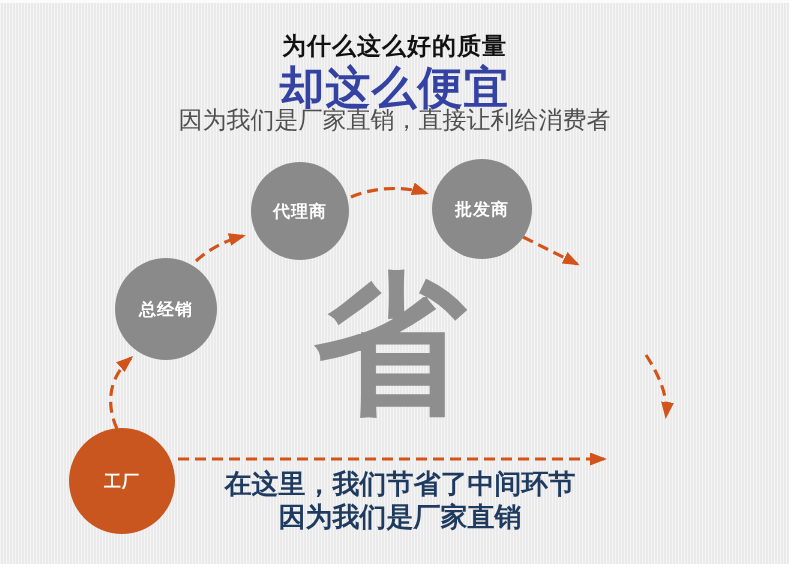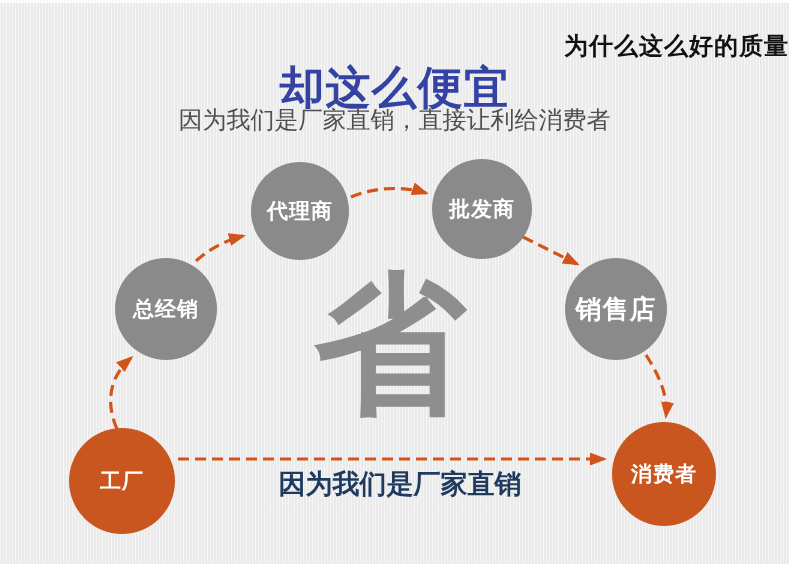"为什么这么好的质量" .title-black { text-align: right -> none }
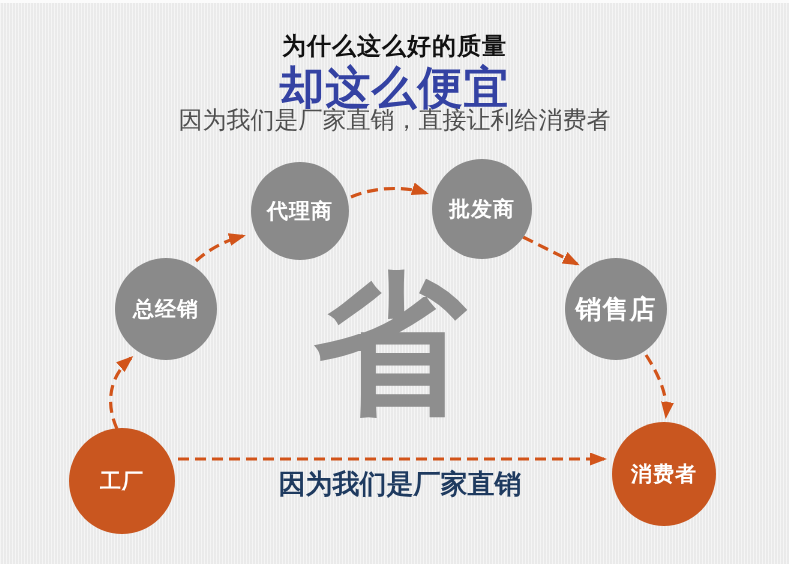"代理商" .node .lbl { font-size: 21px -> 17px }
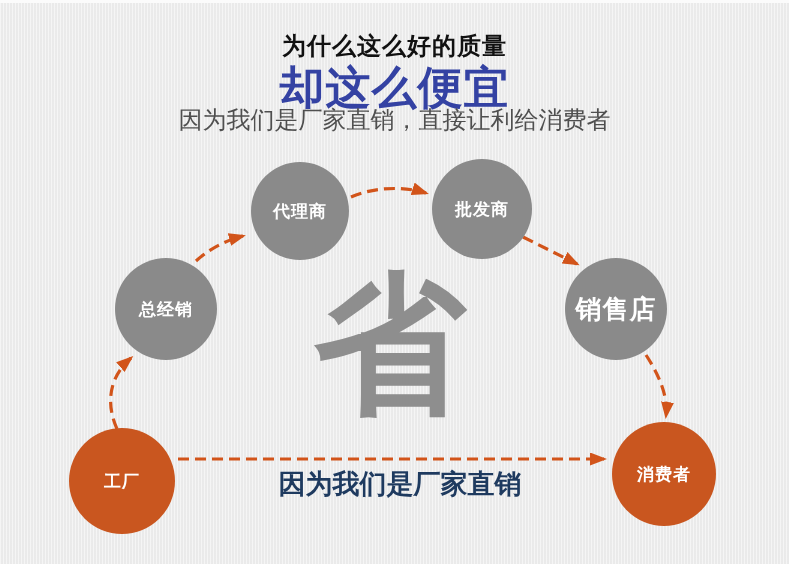"销售店" div.node { html: <div> <span>销售店</span> </div> -> none }
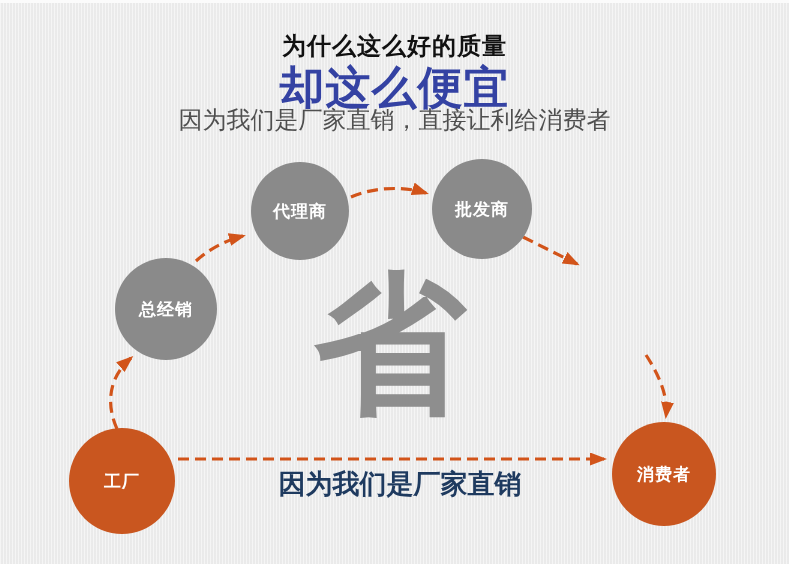"在这里，我们节省了中间环节" div { html: none -> <div>在这里，我们节省了中间环节</div> }
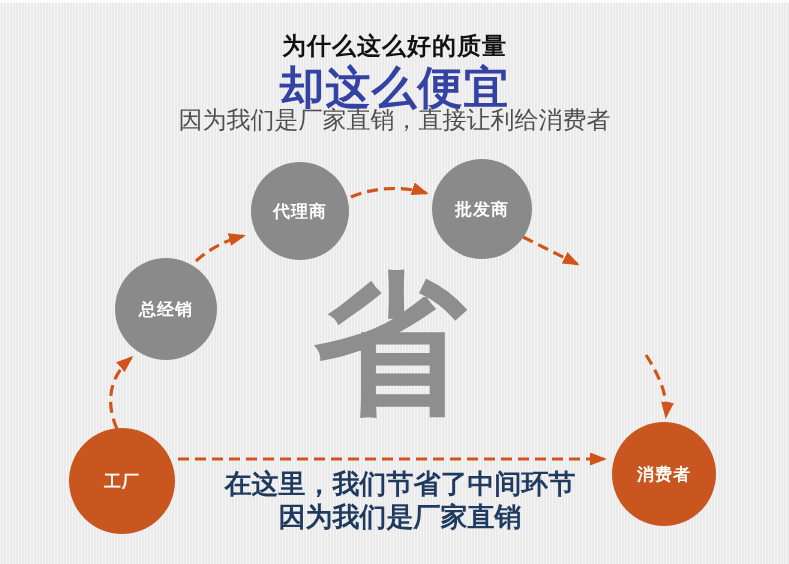"消费者" div.node { html: <div> <span>消费者</span> </div> -> none }
